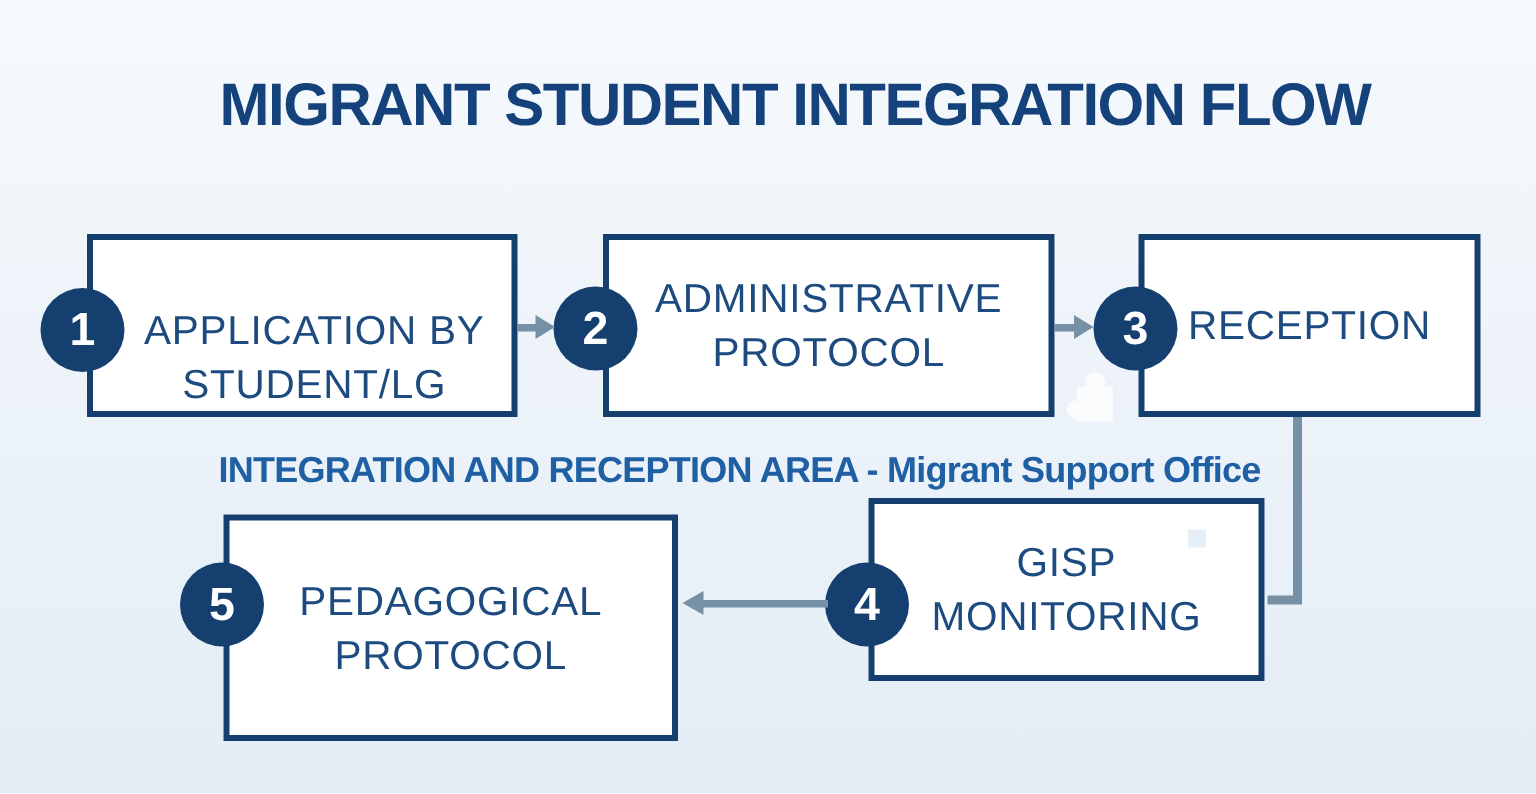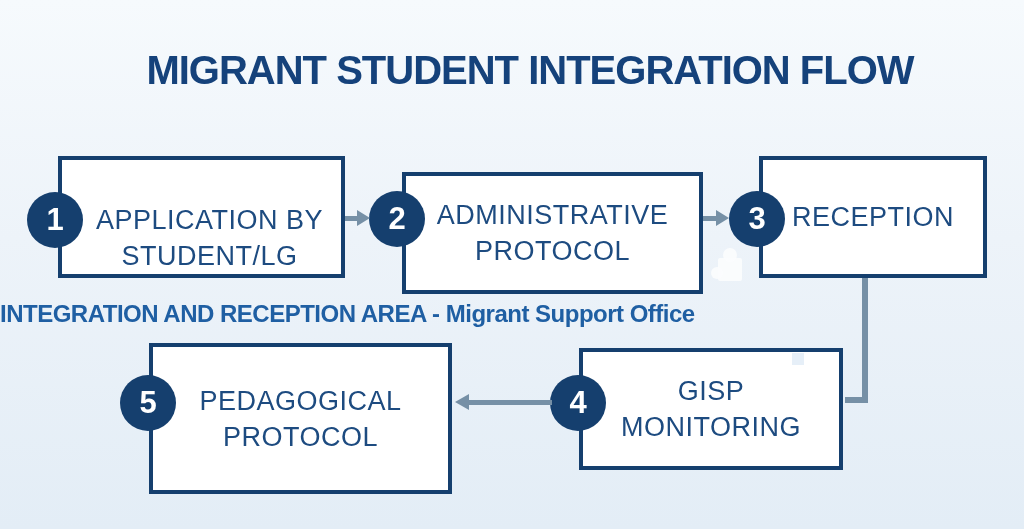"ADMINISTRATIVE" .box2 { margin-top: 16px -> none }
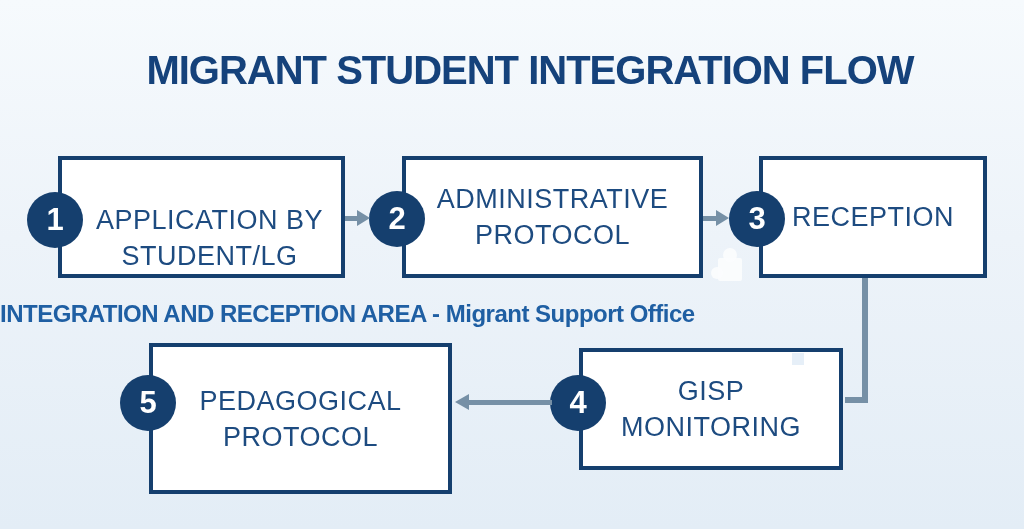"INTEGRATION AND RECEPTION AREA -" .divider-label { text-align: none -> center }
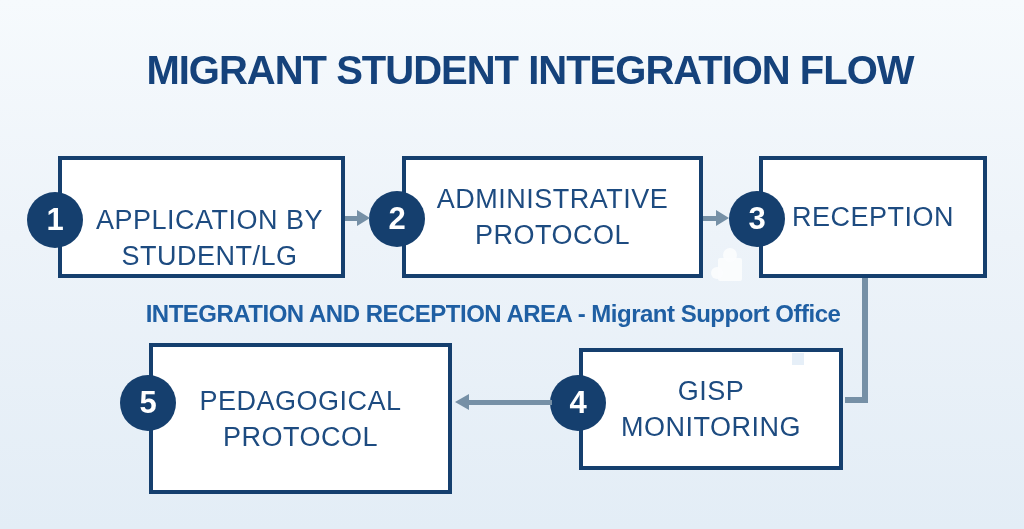"GISP" .box4 { top: 348px -> 332px }
